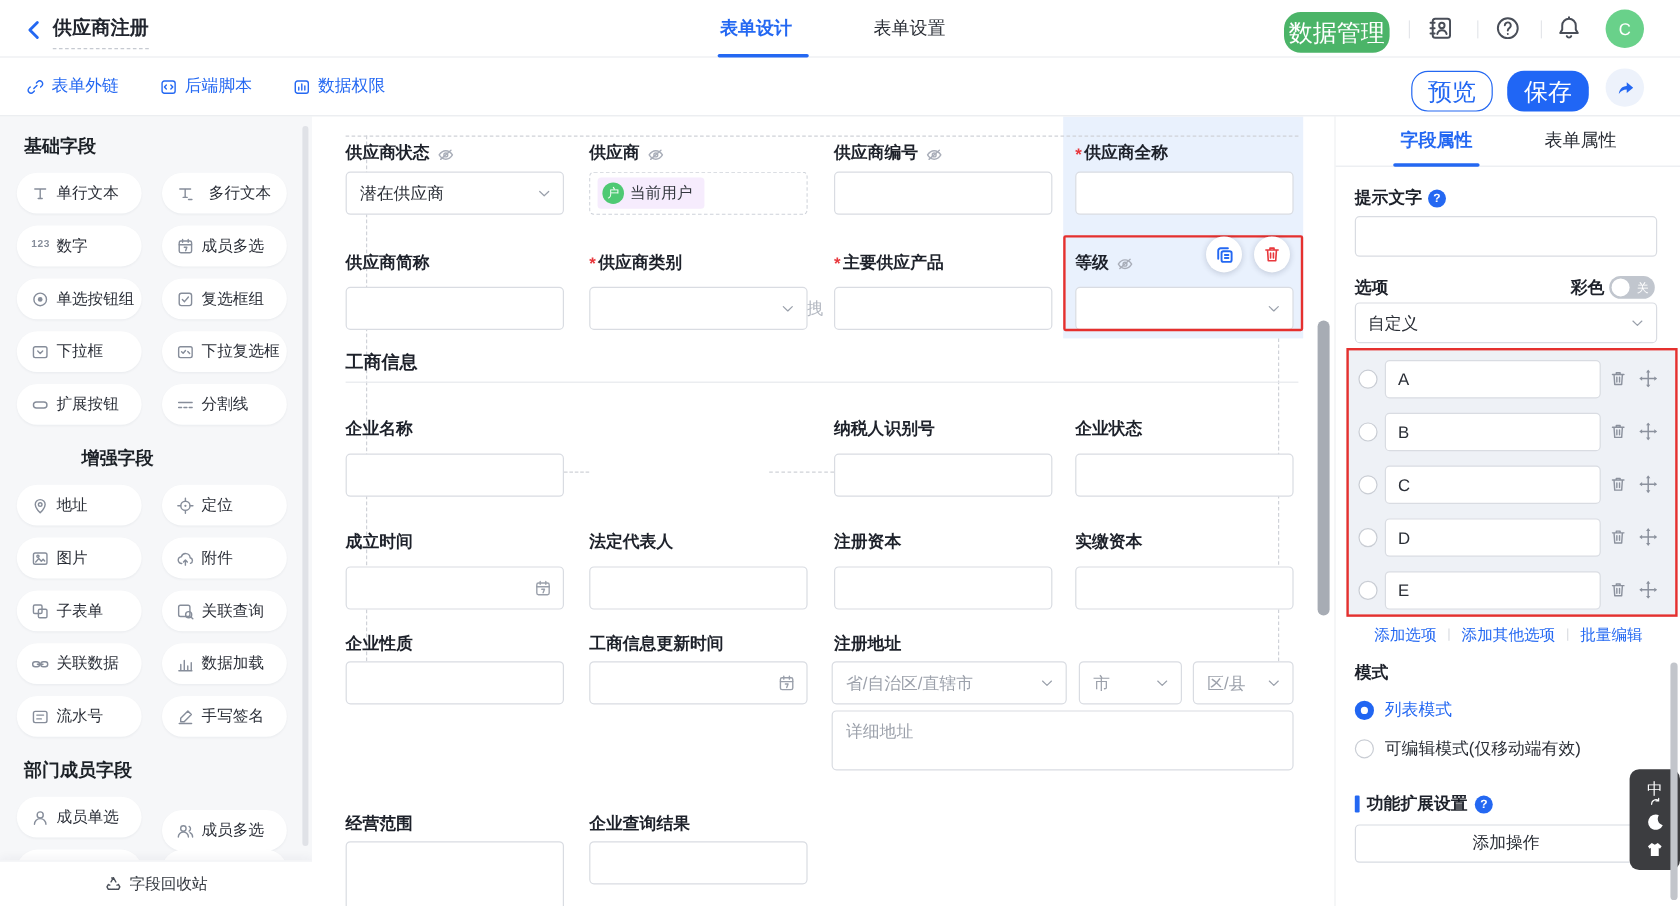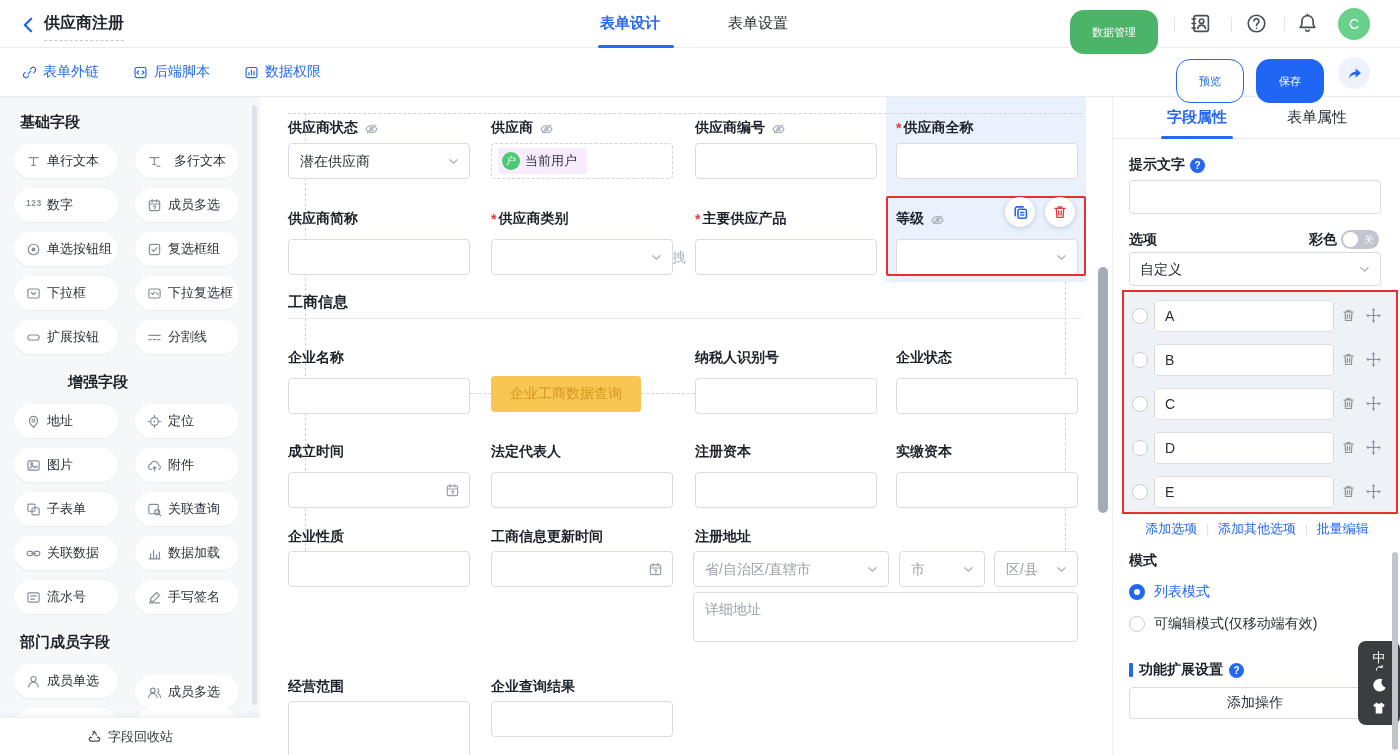"数据管理" .pill { font-size: 11px -> 20px; height: 44px -> 34px }
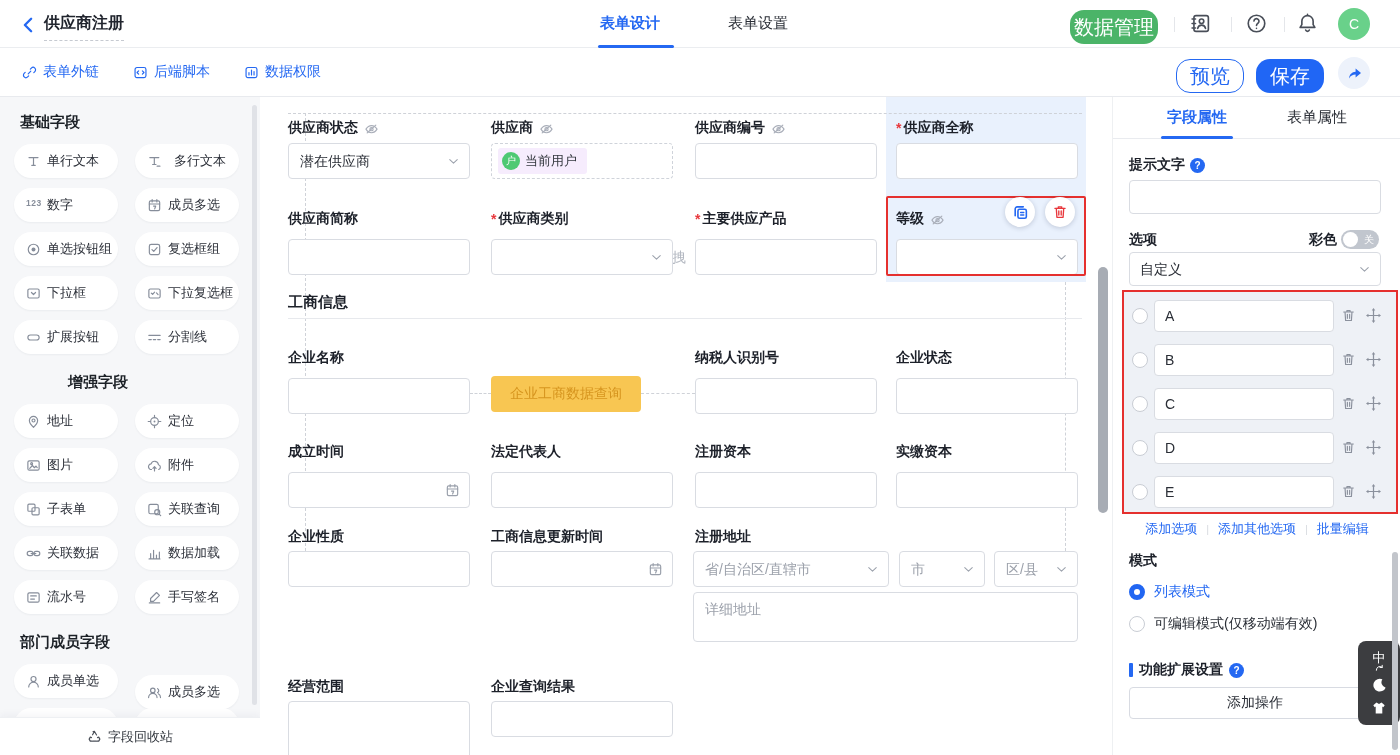"企业工商数据查询" button.yellow-btn { html: <button>企业工商数据查询</button> -> none }
